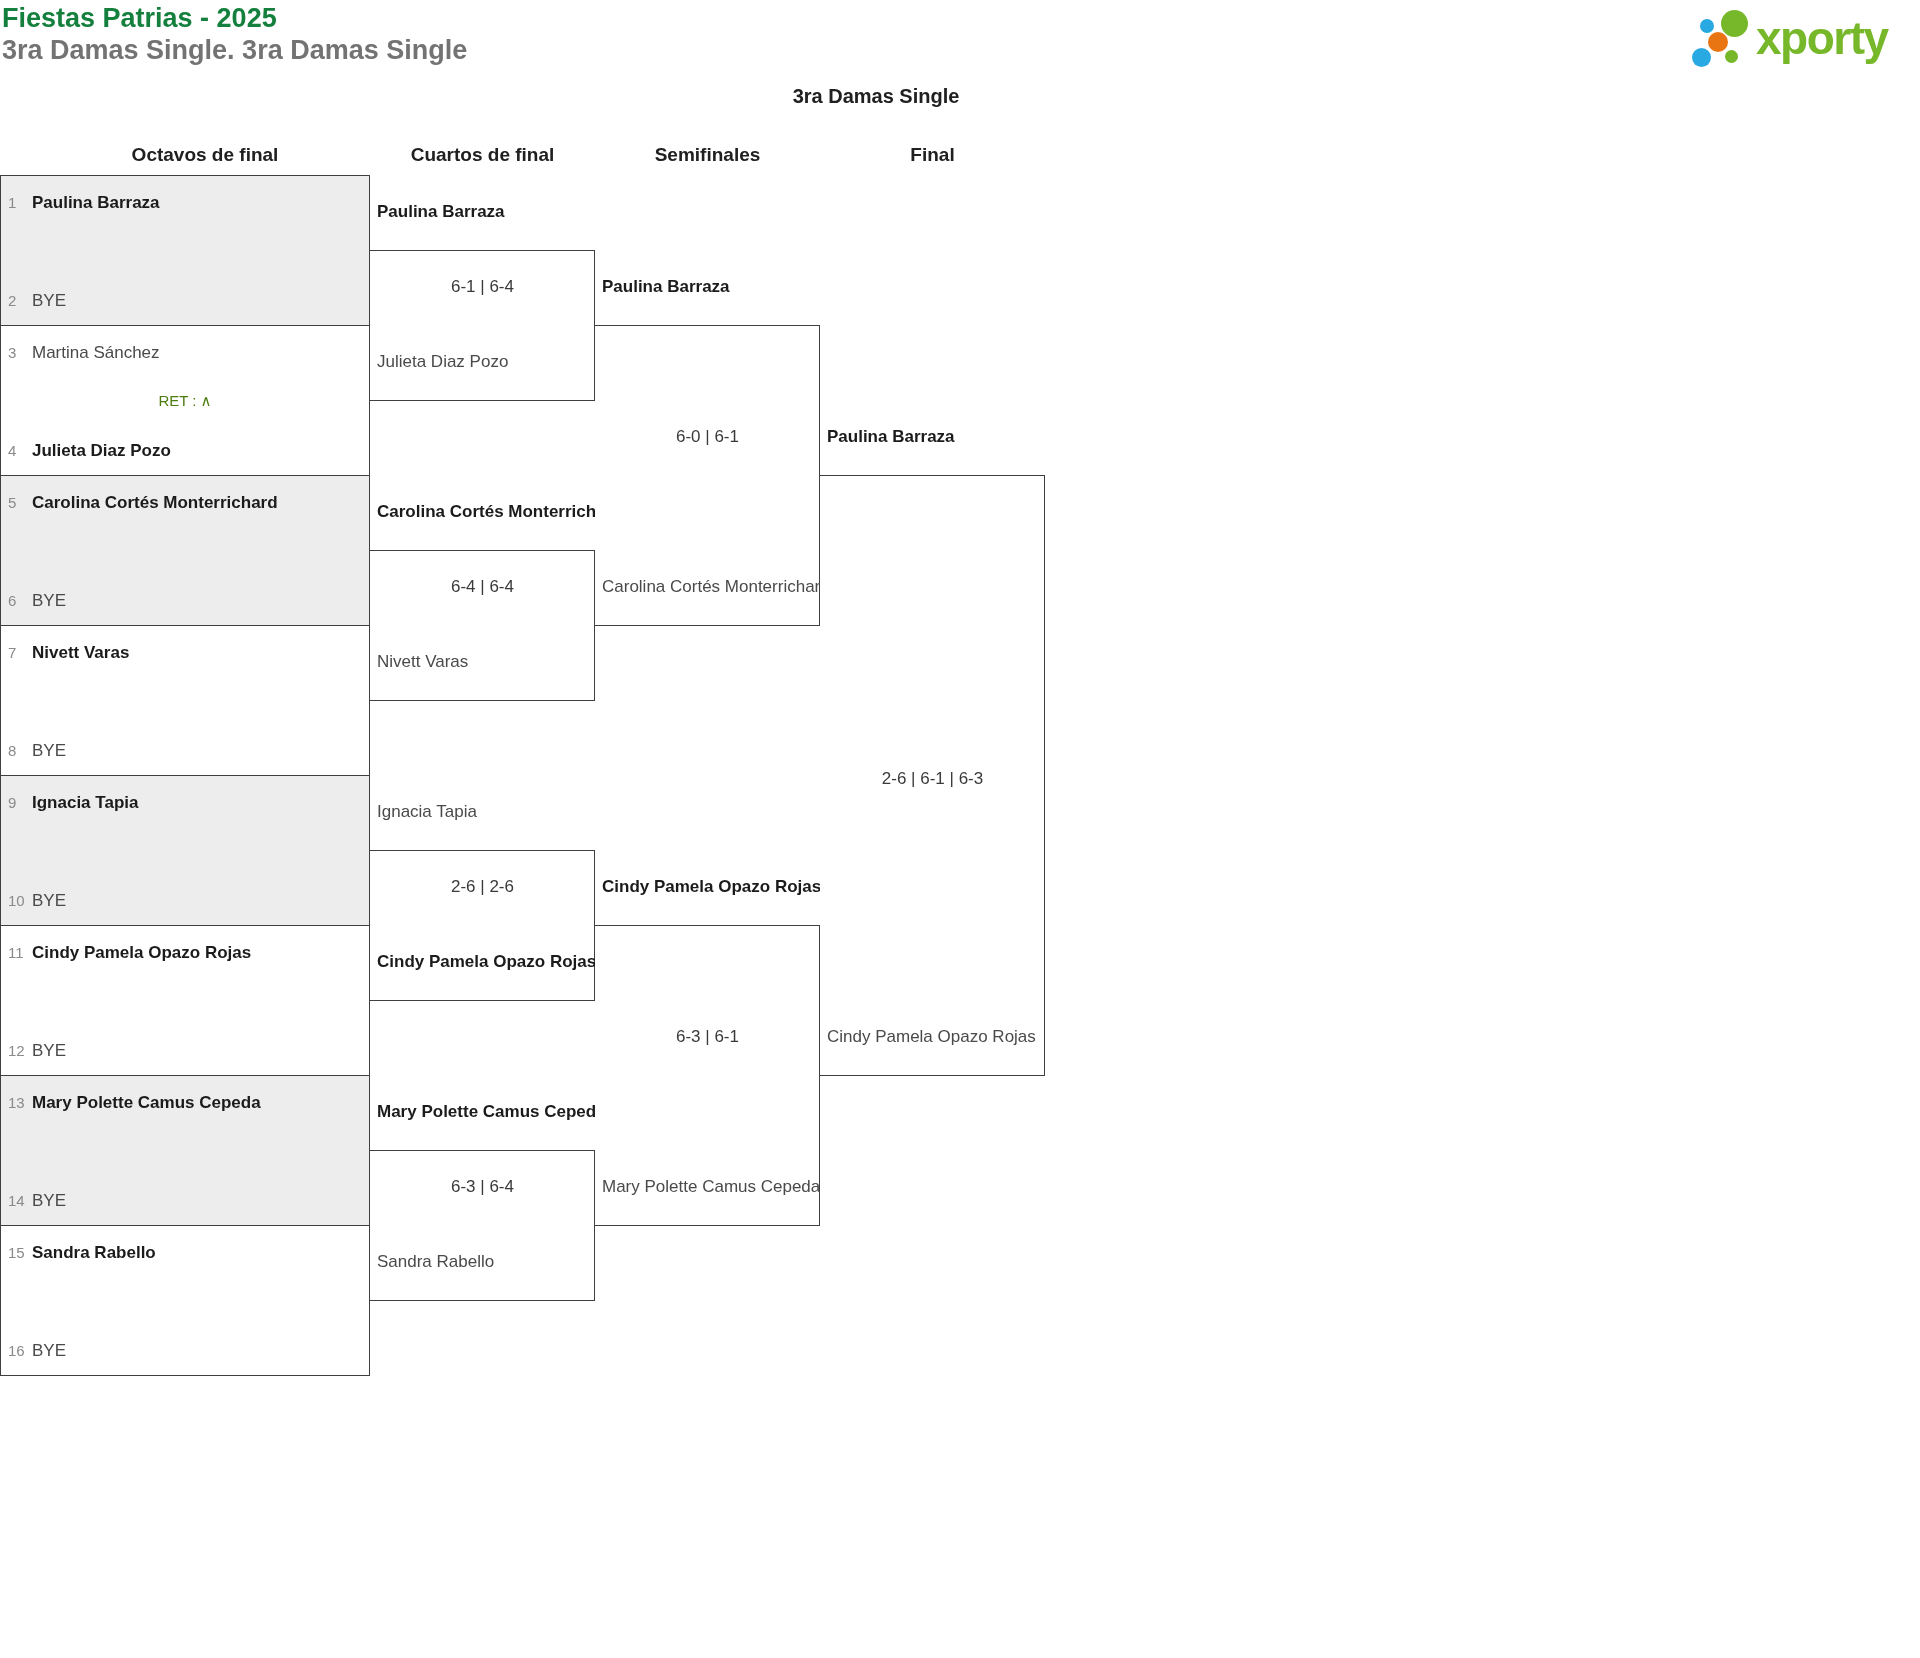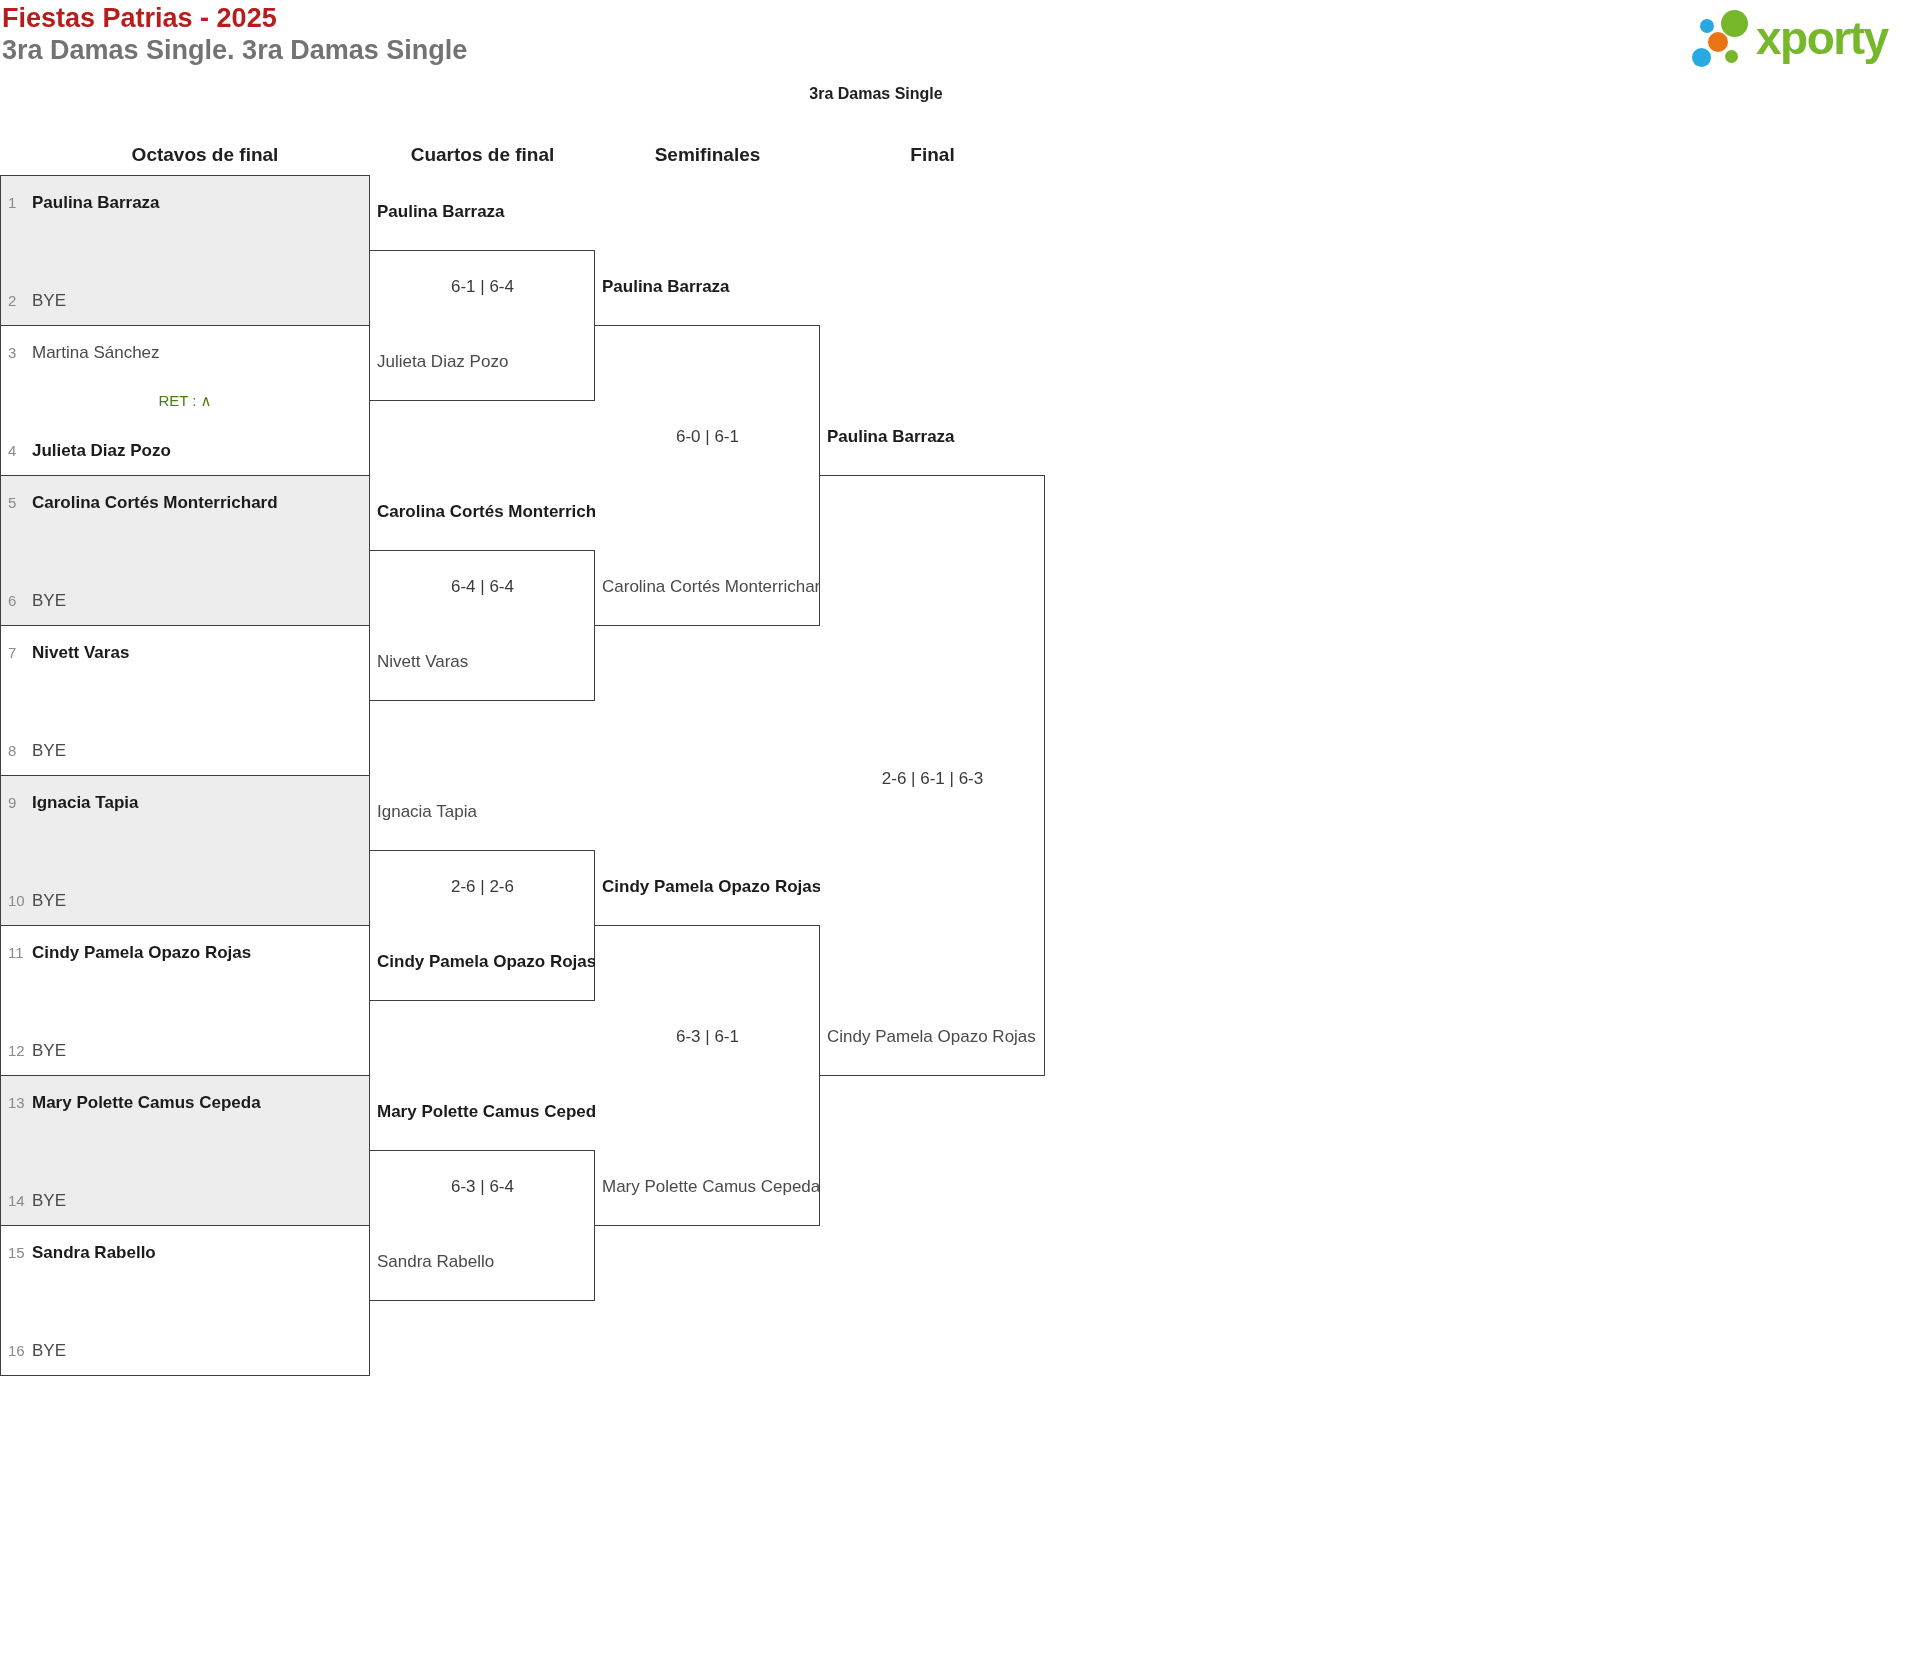"Fiestas Patrias - 2025" .page-title { color: #b91c1c -> #15803d }
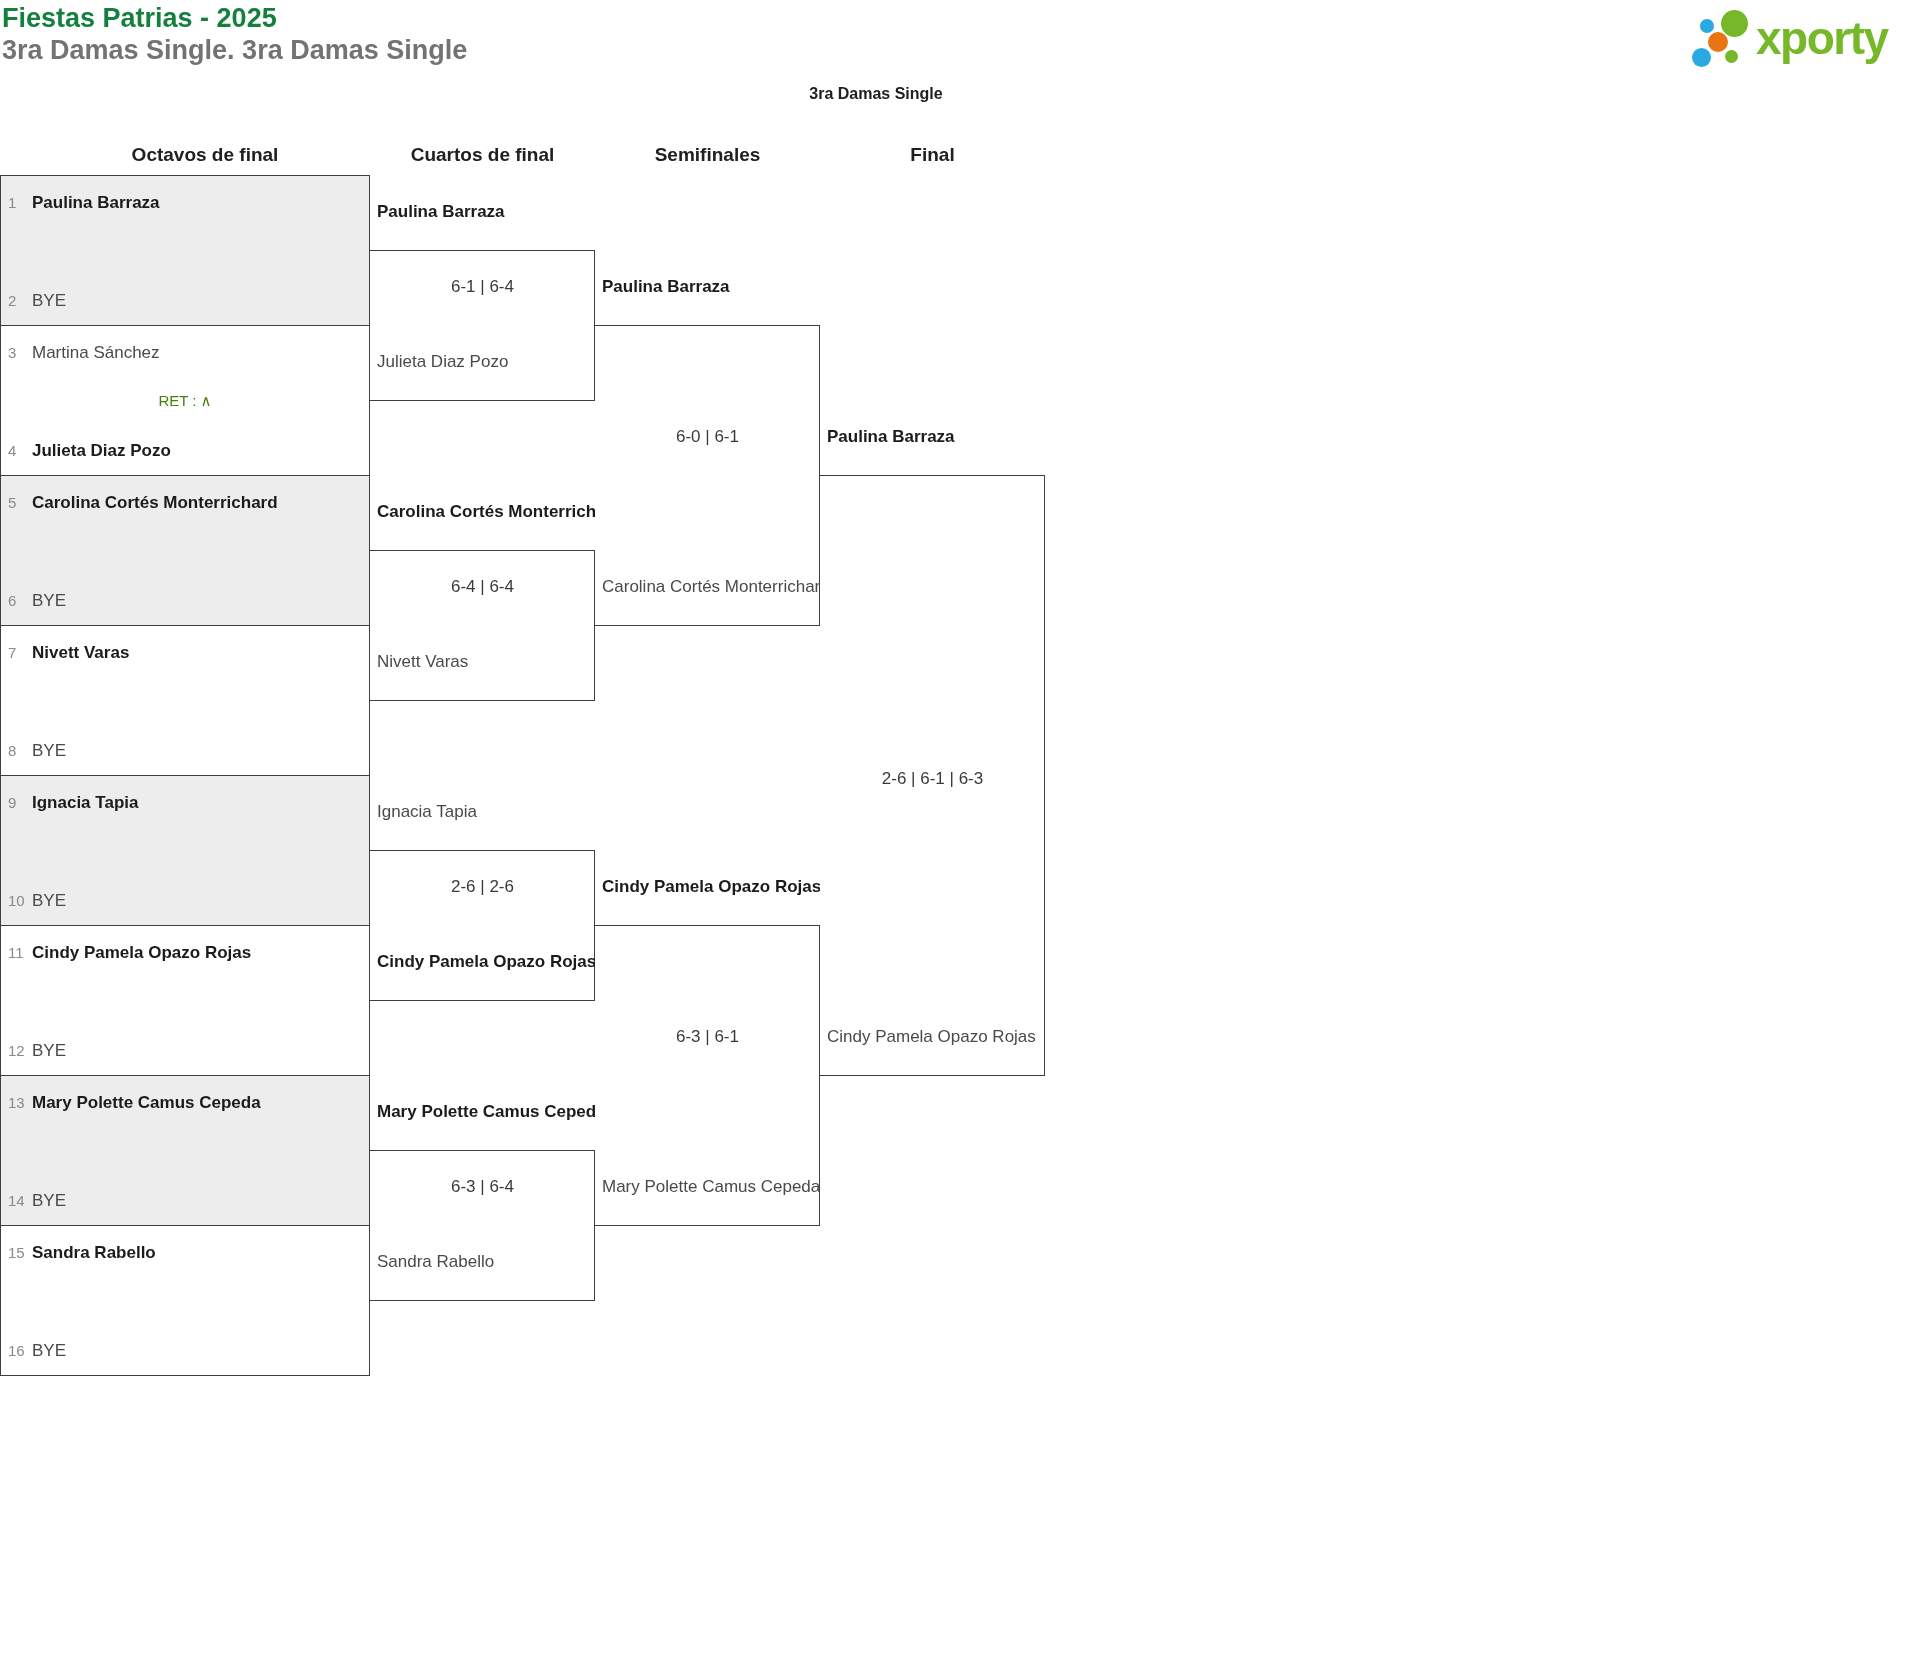"3ra Damas Single" .bracket-title { font-size: 16px -> 20px }
